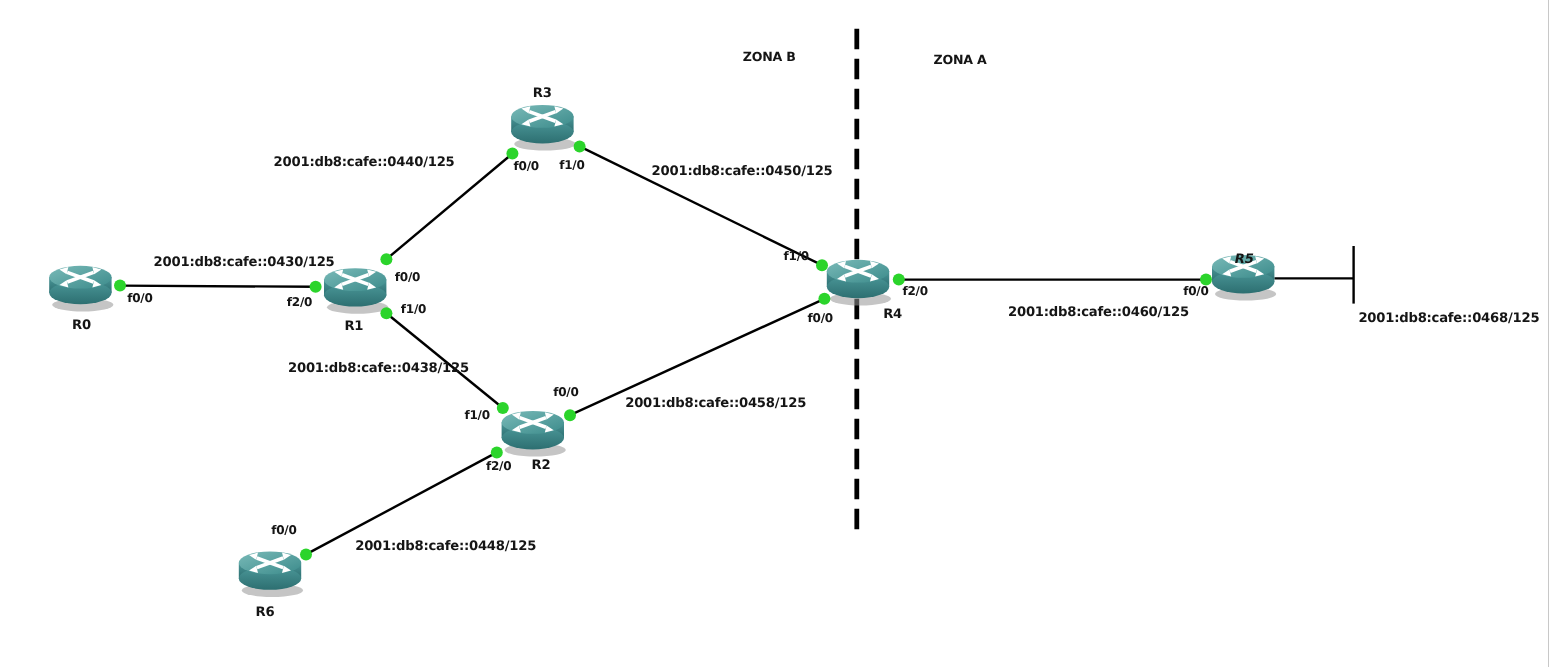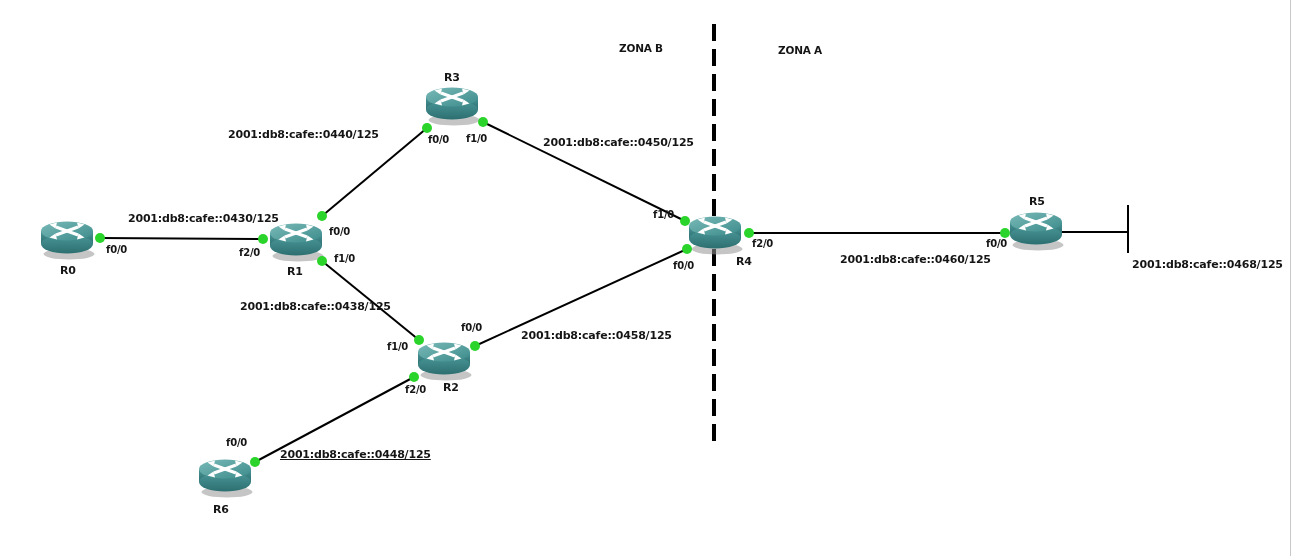"R5" span.lbl { font-style: none -> italic; top: 195px -> 209px }
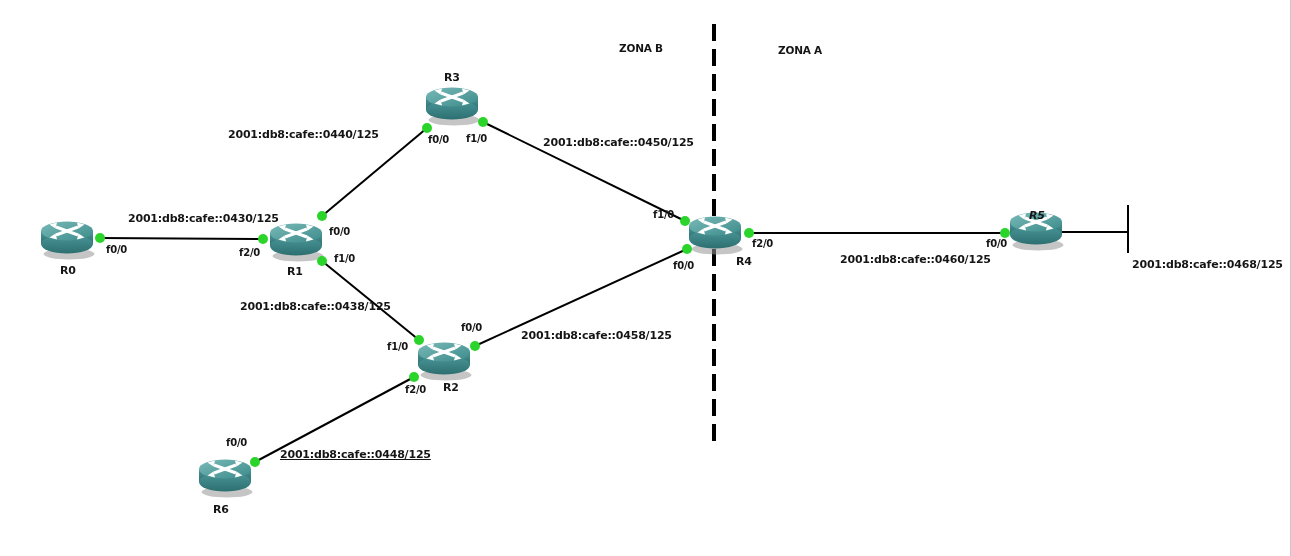"2001:db8:cafe::0448/125" span.lbl { left: 280px -> 296px; text-decoration: underline -> none }
